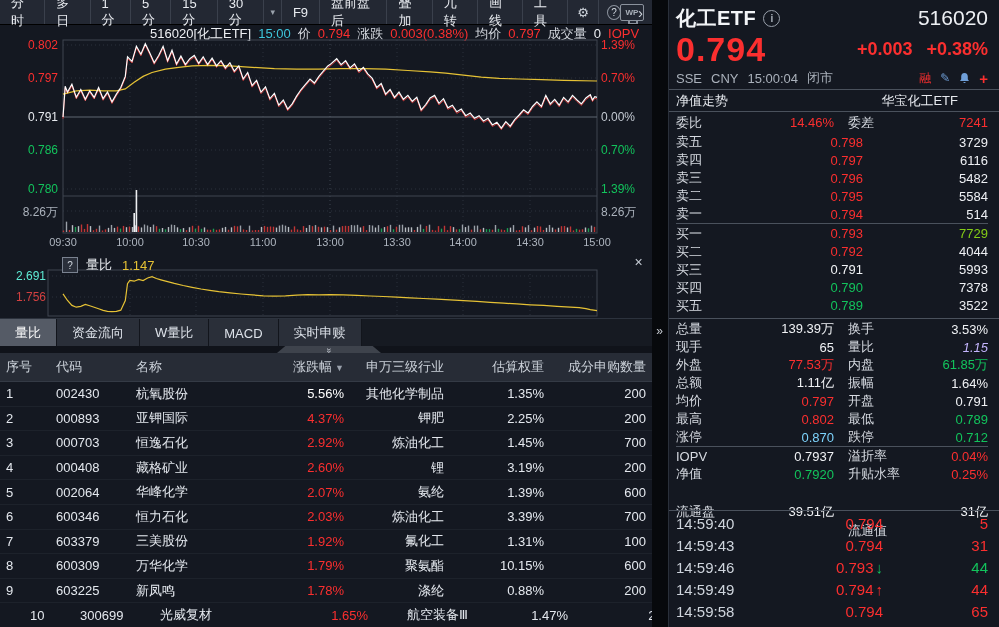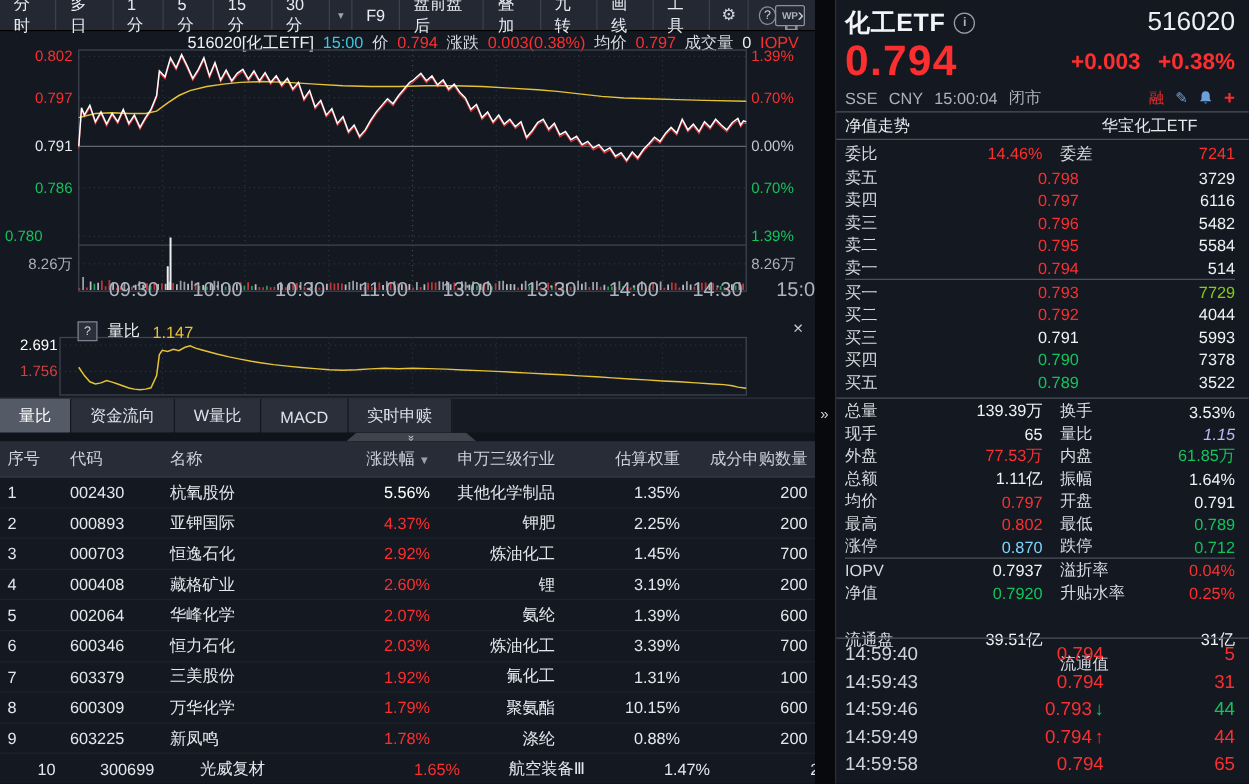"0.780" span.axis-lab { right: 618px -> 594px }
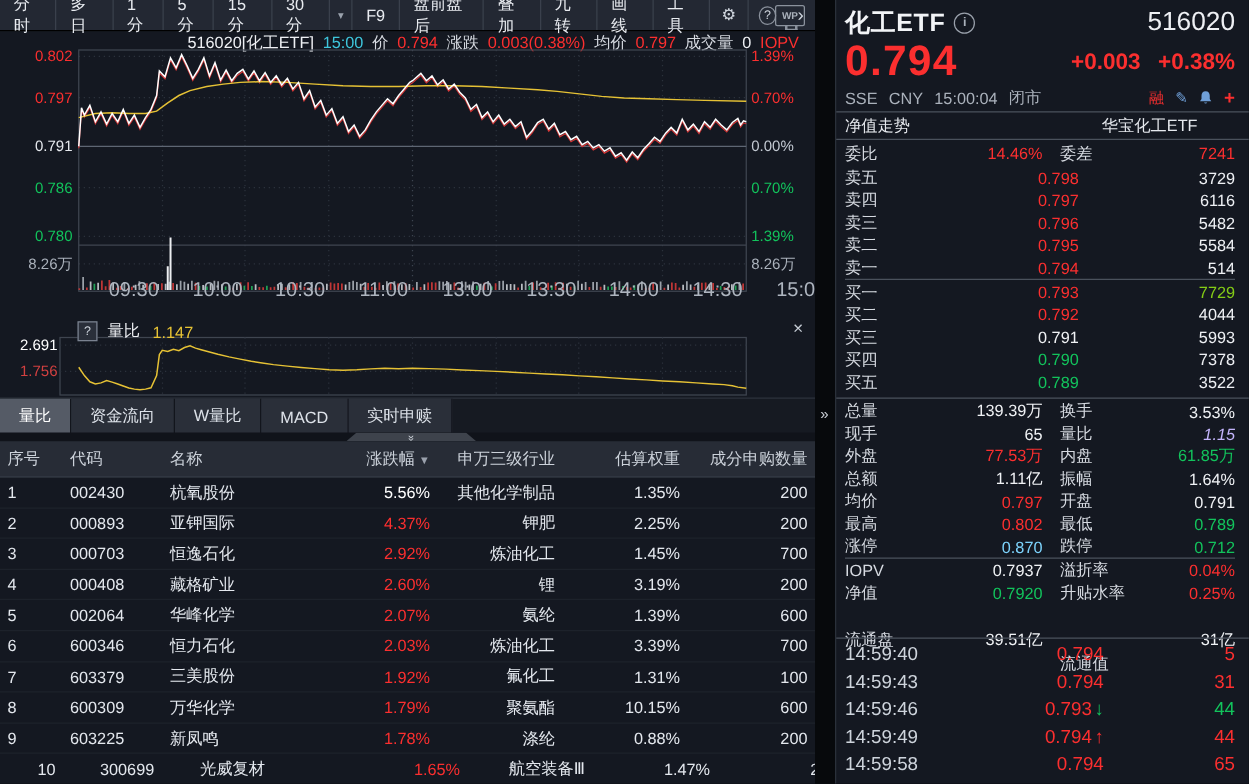"09:30" .time-lab { font-size: 16px -> 11px; margin-left: 44px -> none; top: 224px -> 236px }
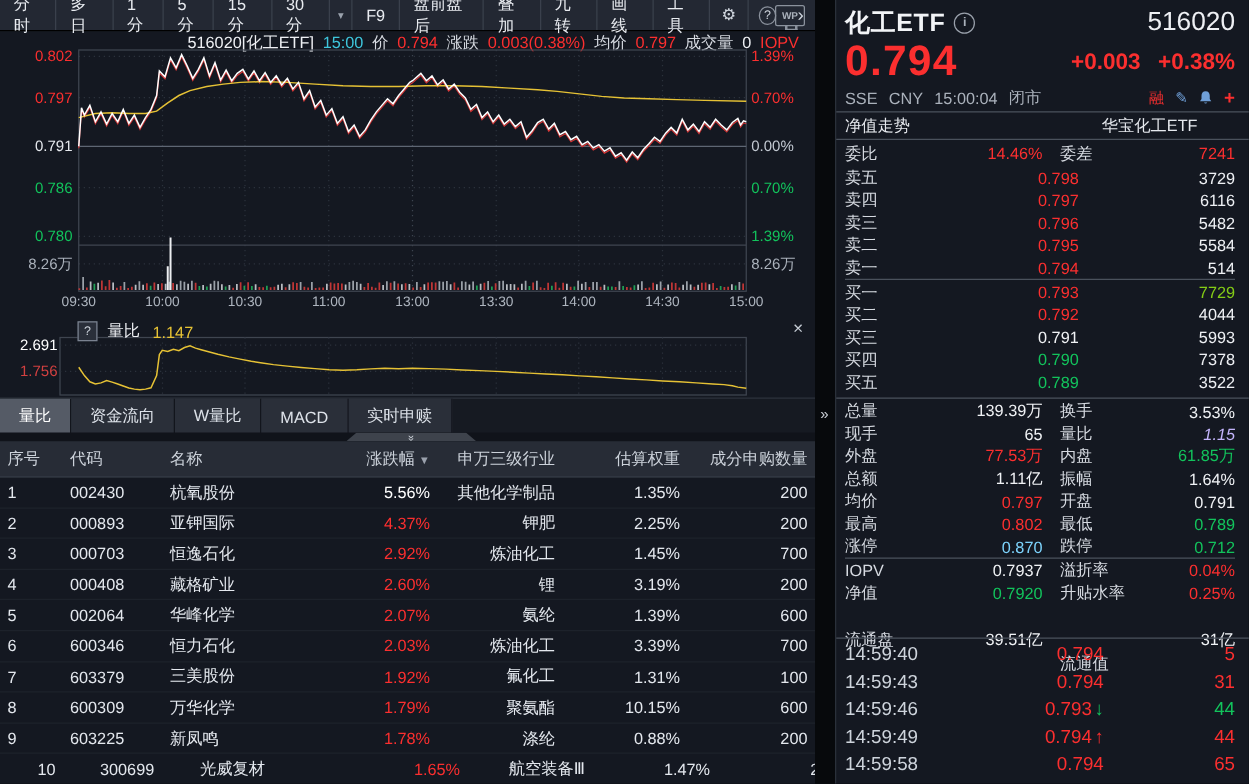"2.691" span.axis-lab { color: #ffffff -> #5eead4 }
